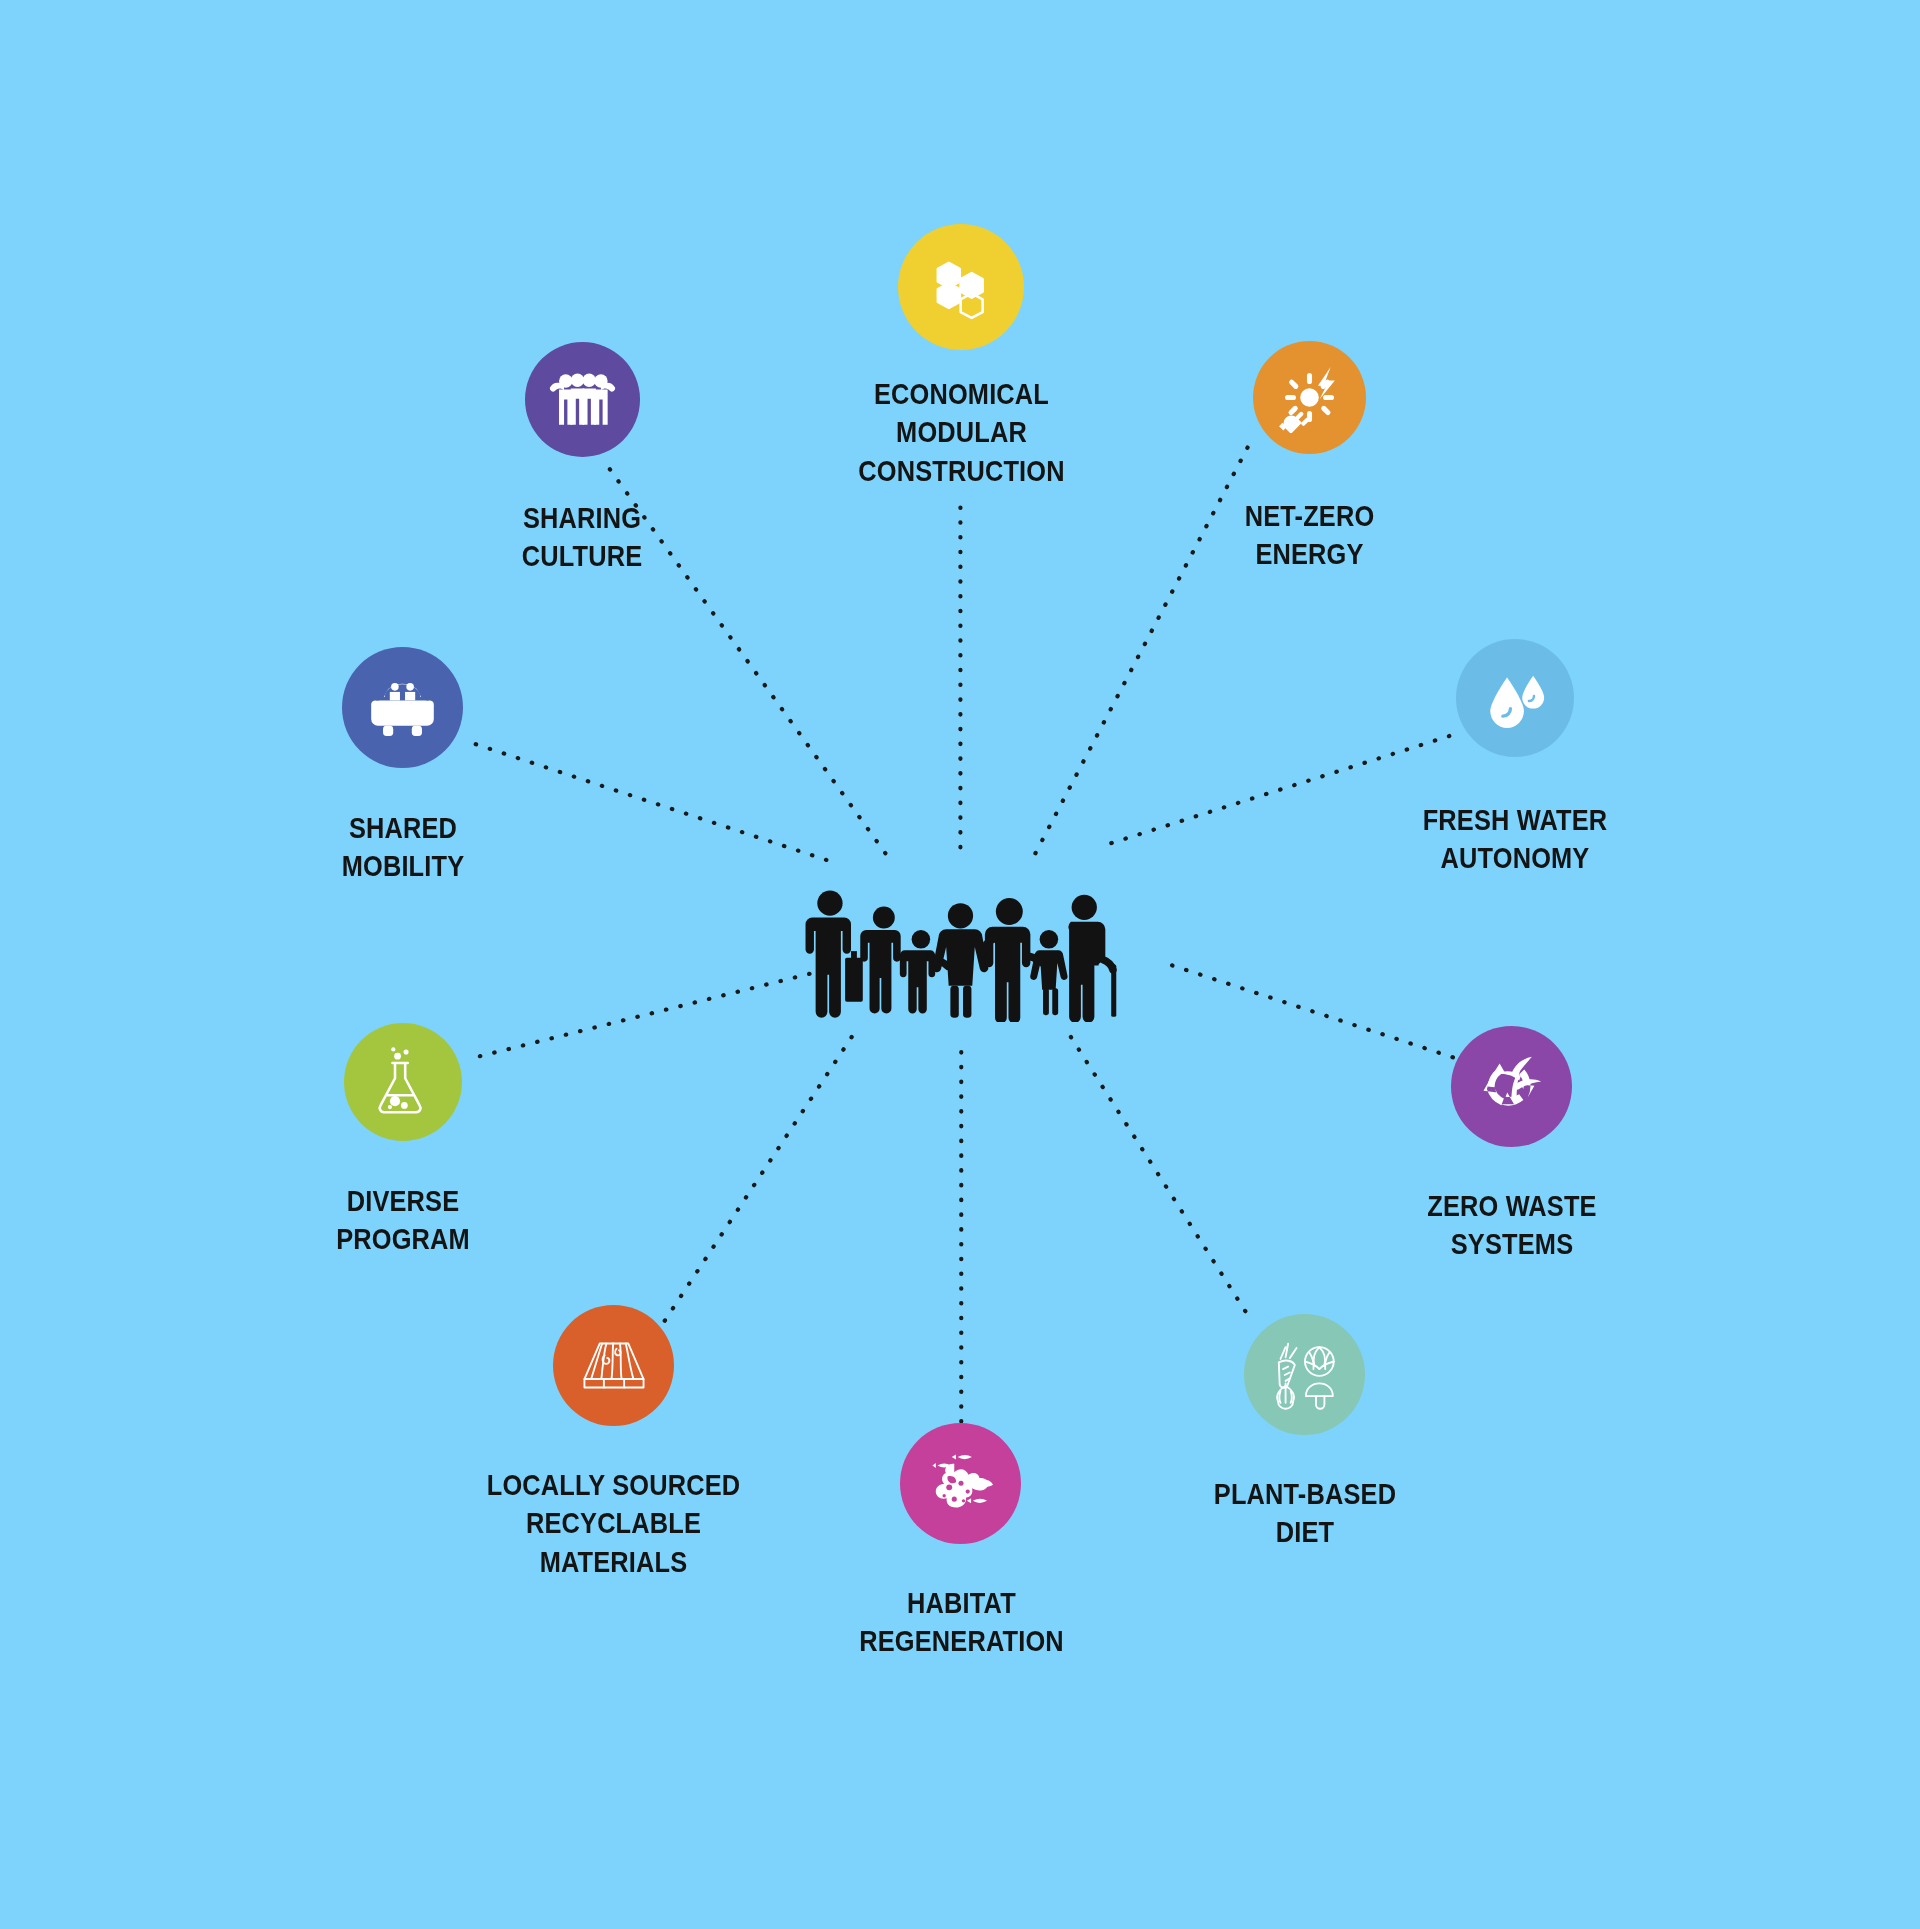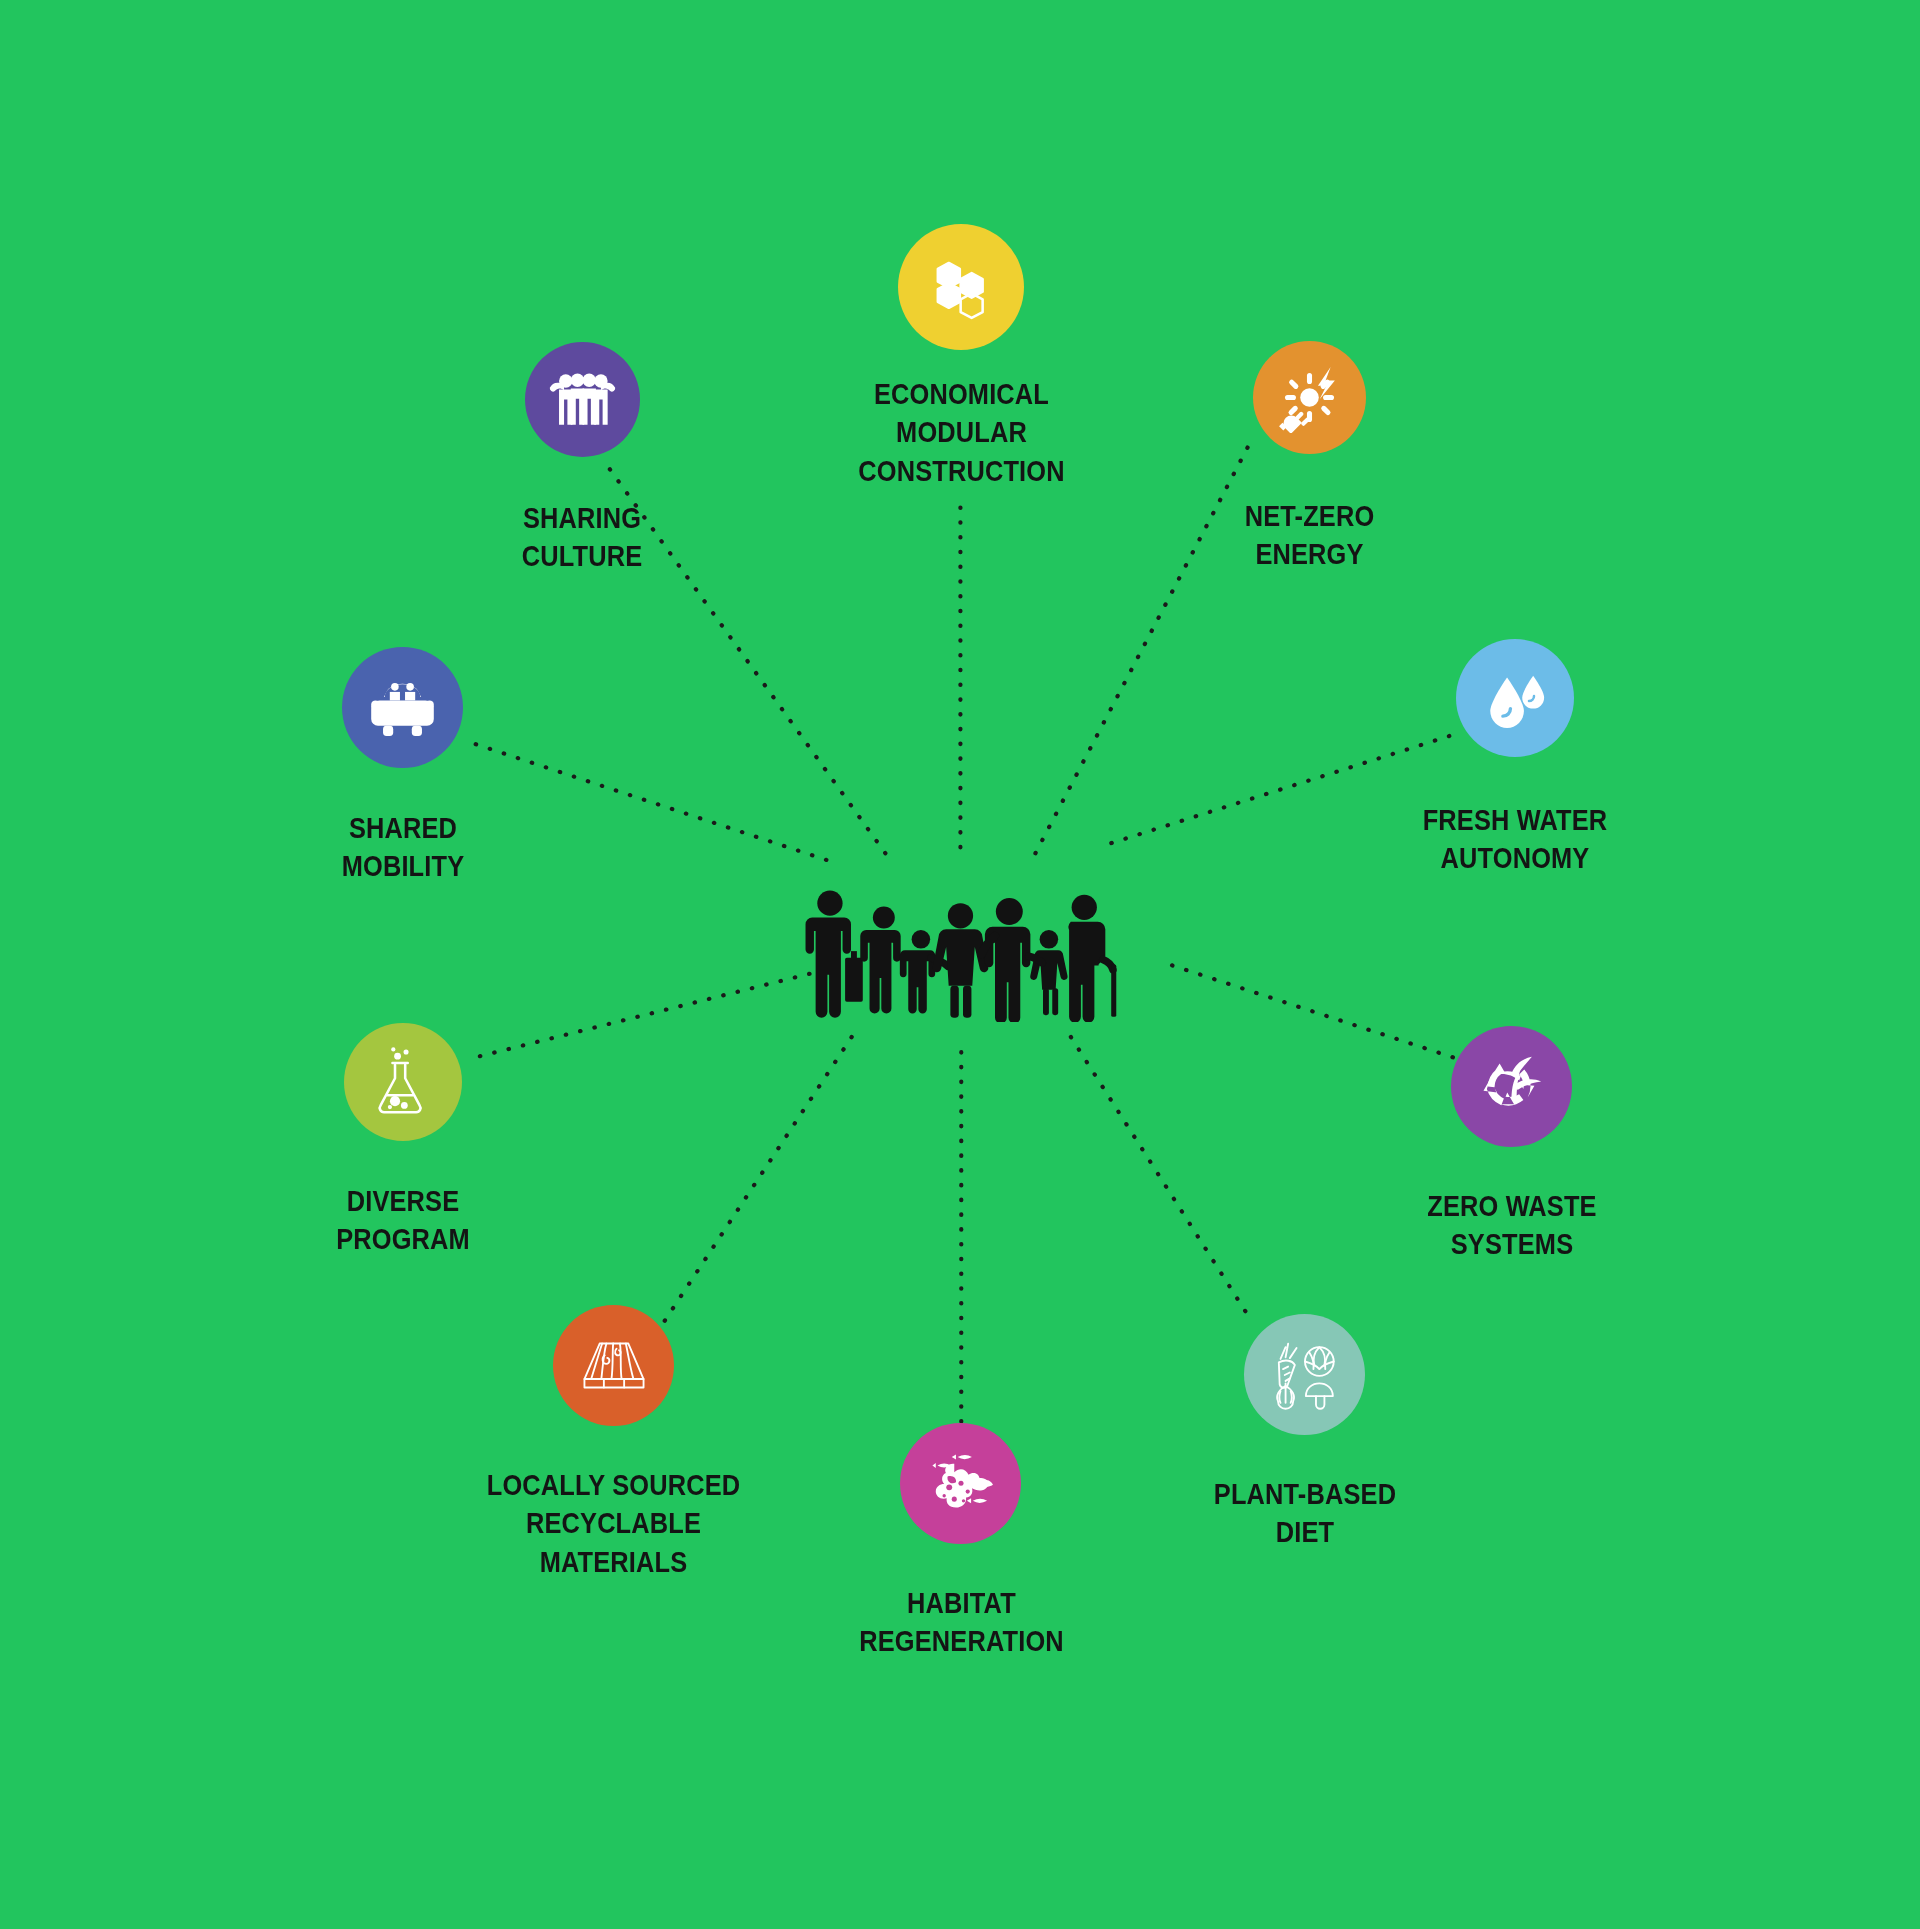"ECONOMICAL" #canvas { background: #22c55e -> #7dd3fc }
